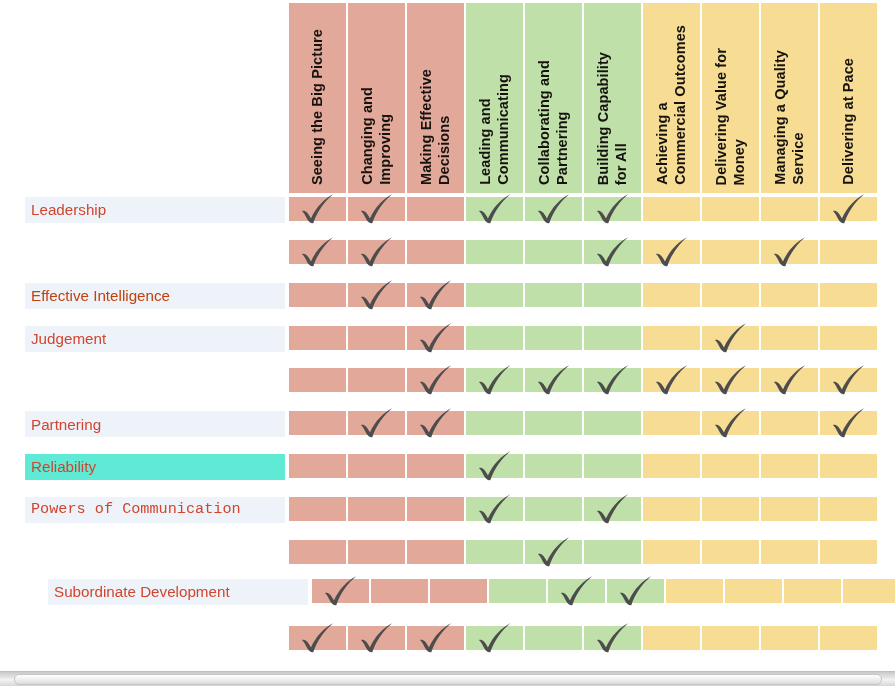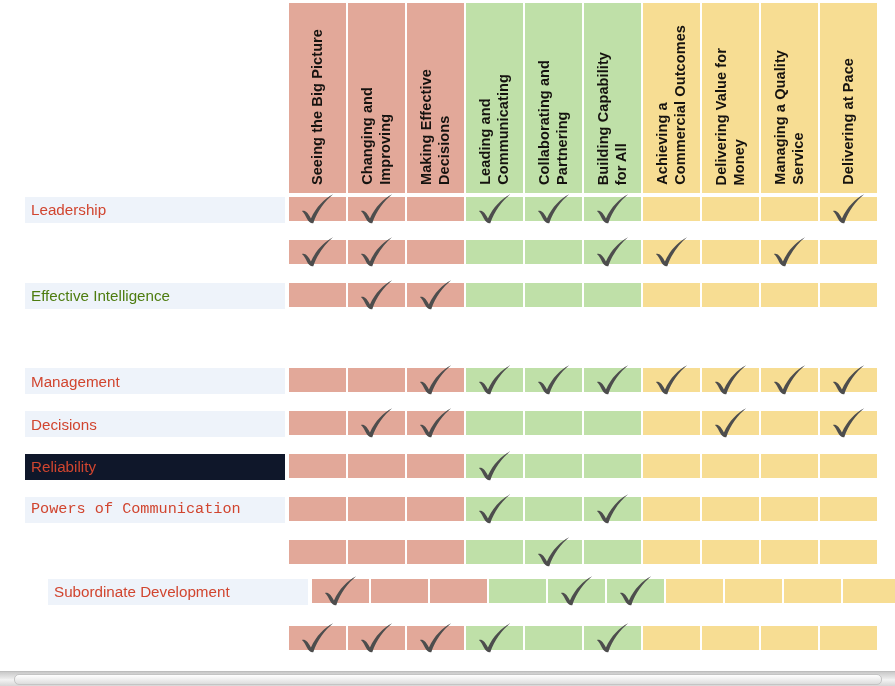"Effective Intelligence" span { color: #4d7c0f -> #c2410c }
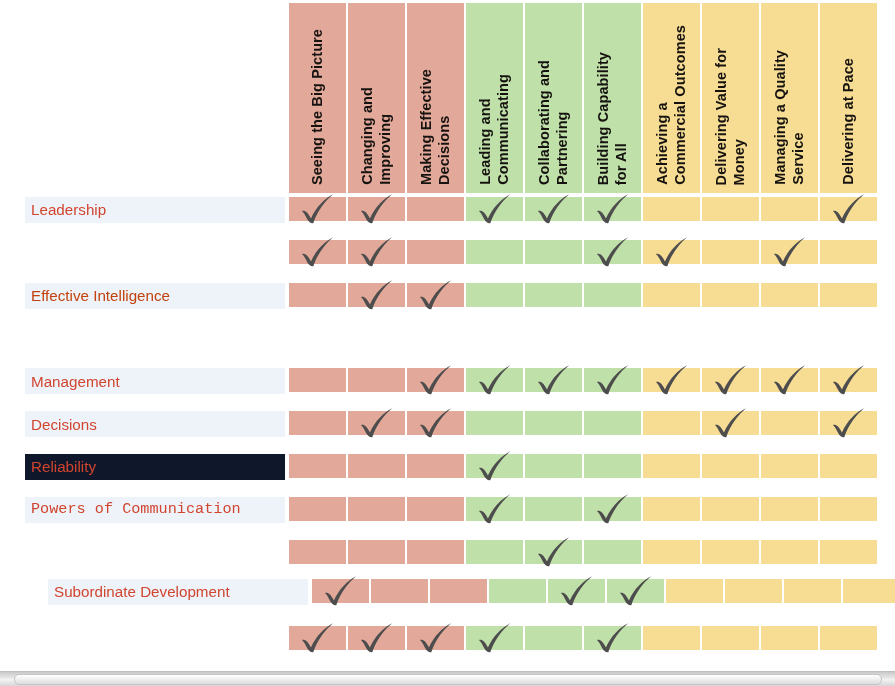"Judgement" div.rowband { html: none -> <div> <div> <span>Judgement</span> </div> <div></div> <div></div> <div> <svg> <path></path> </svg> </div> <div></div> <div></div> <div></div> <div></div> <div> <svg> <path></path> </svg> </div> <div></div> <div></div> </div> }
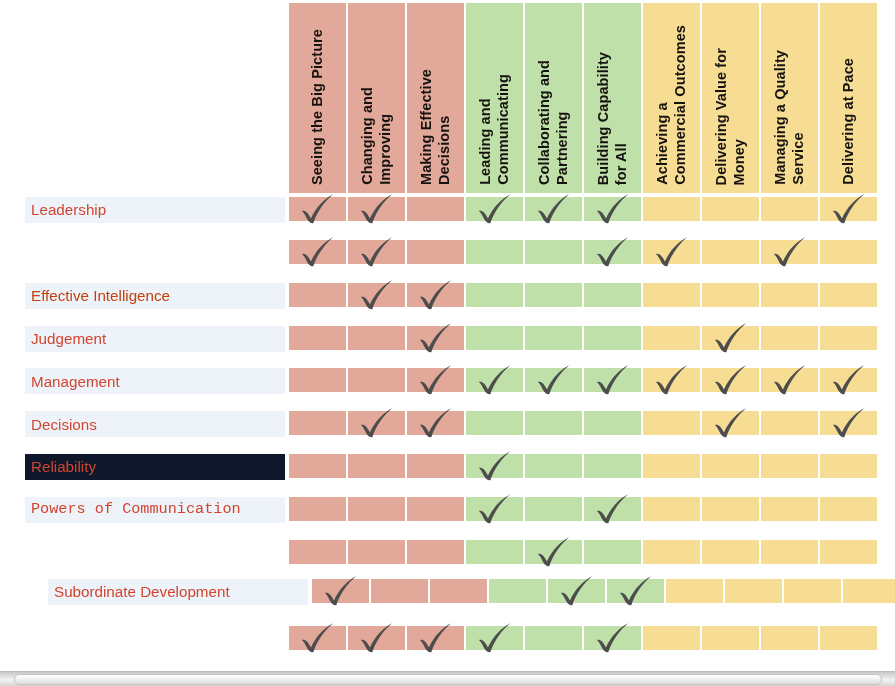"Management" div.rowlabelcell { html: <div> <span>Management</span> </div> -> none }
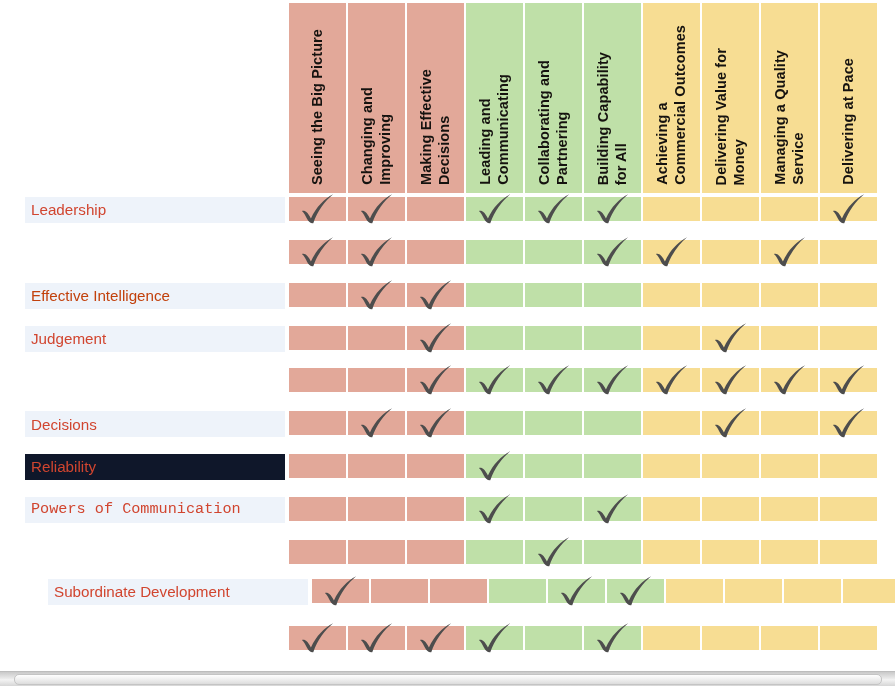"Decisions" span { text: Decisions -> Partnering }
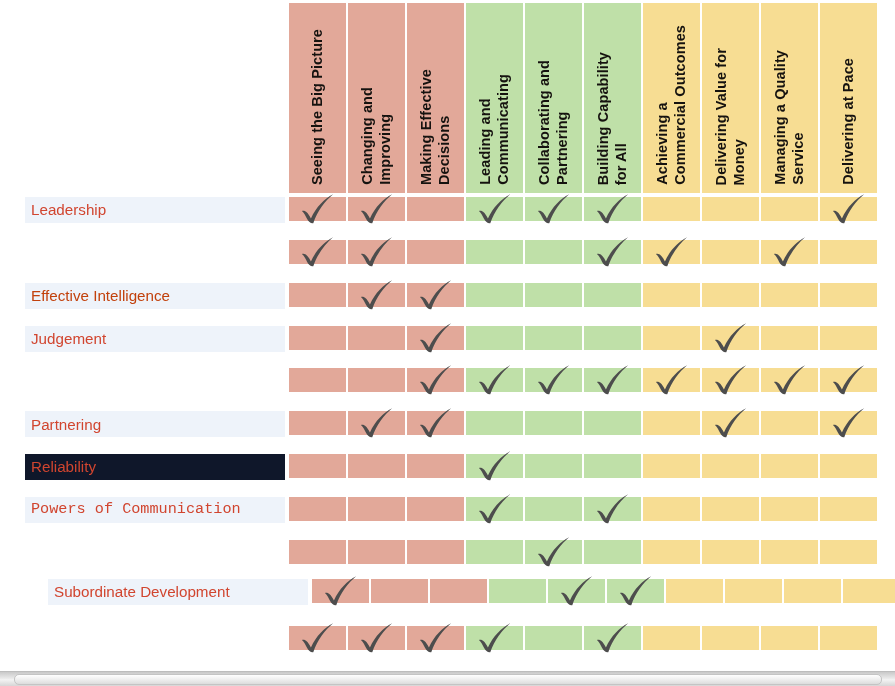"Reliability" div.rowlabelcell { background: #0f172a -> #5eead4 }
